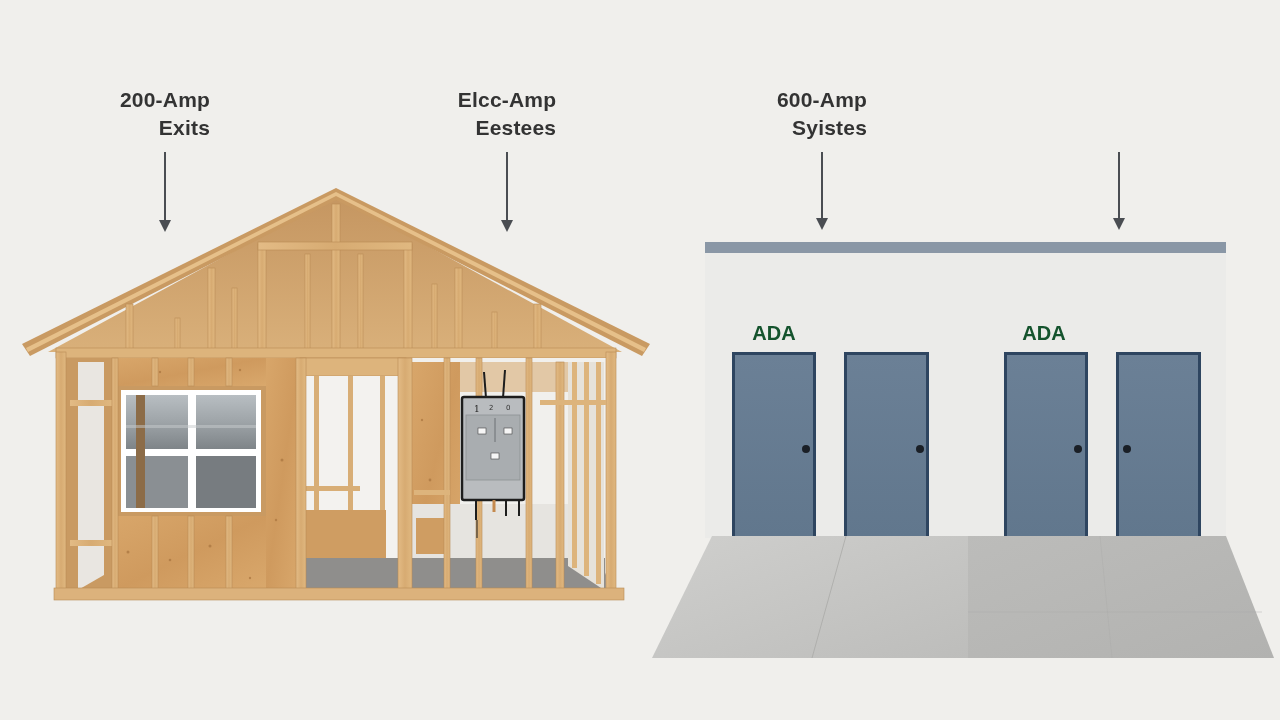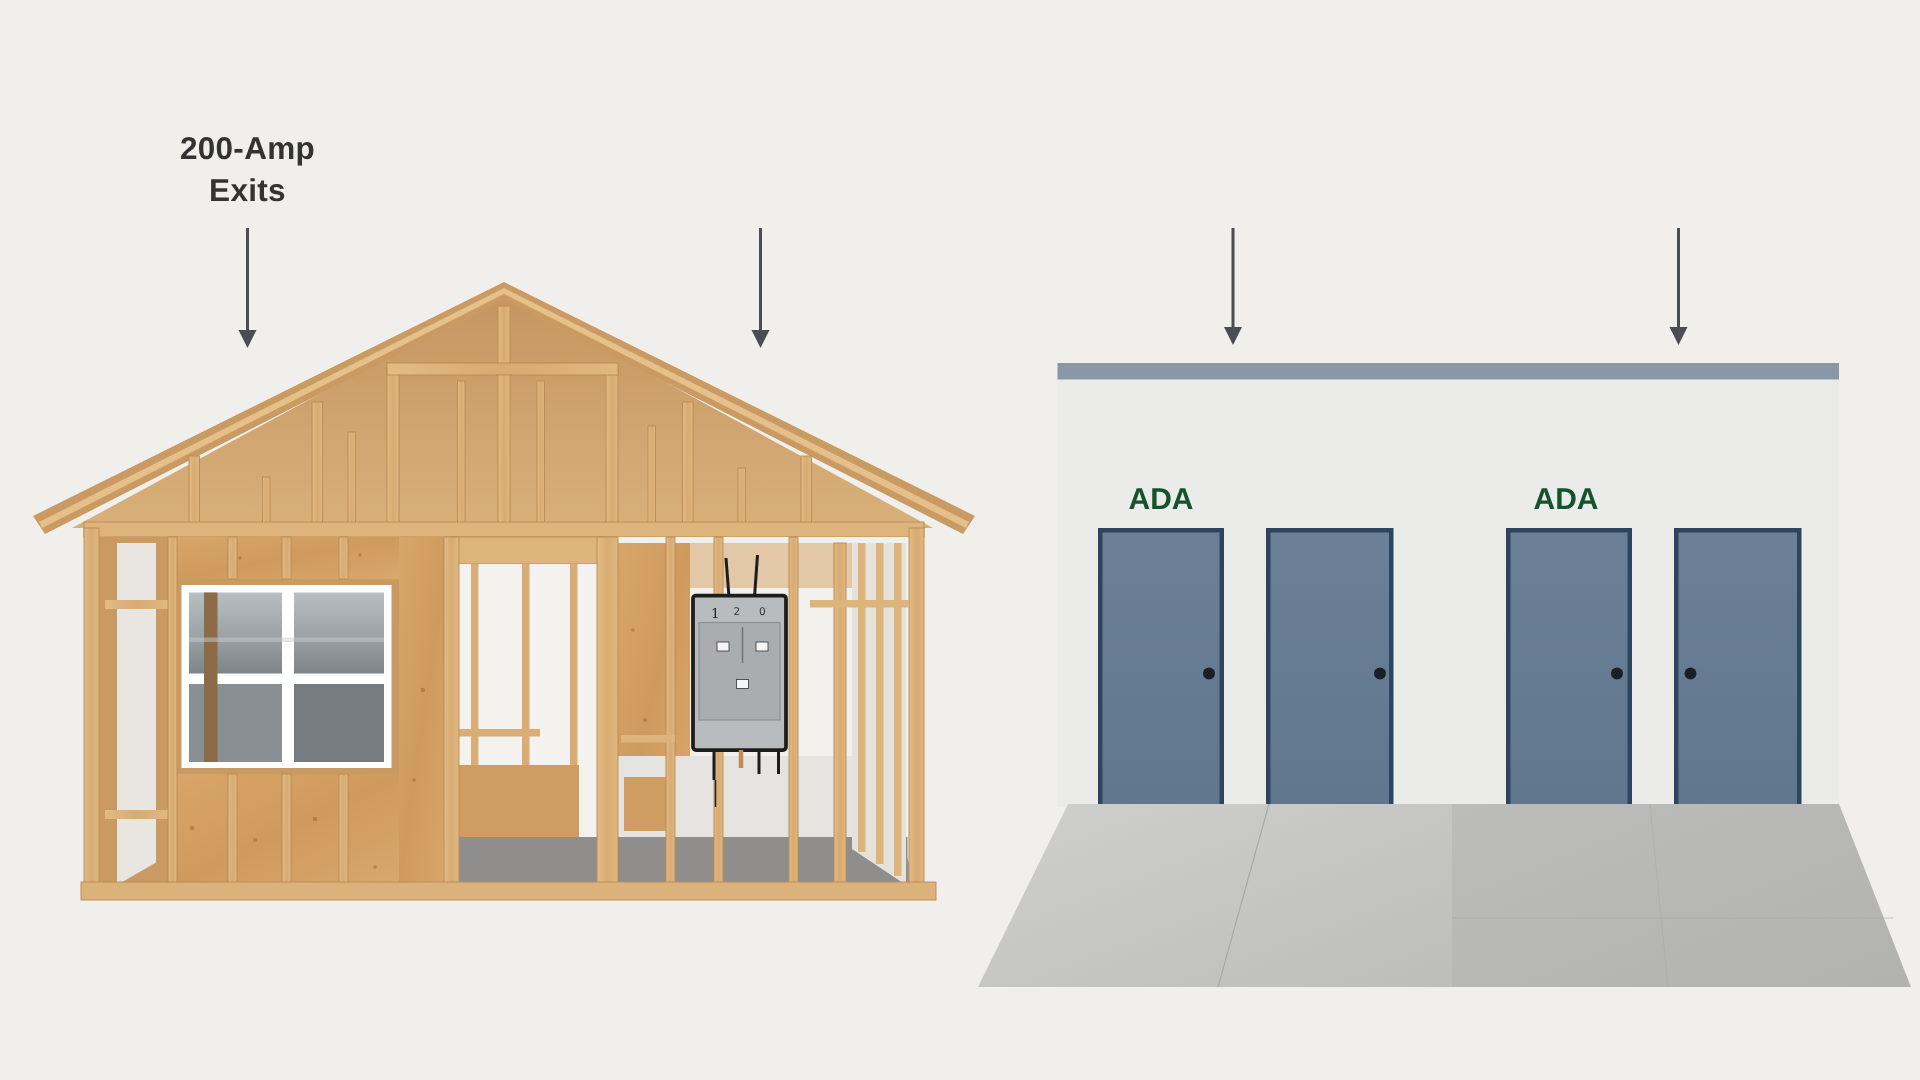"200-Amp" .label span { text-align: none -> right }
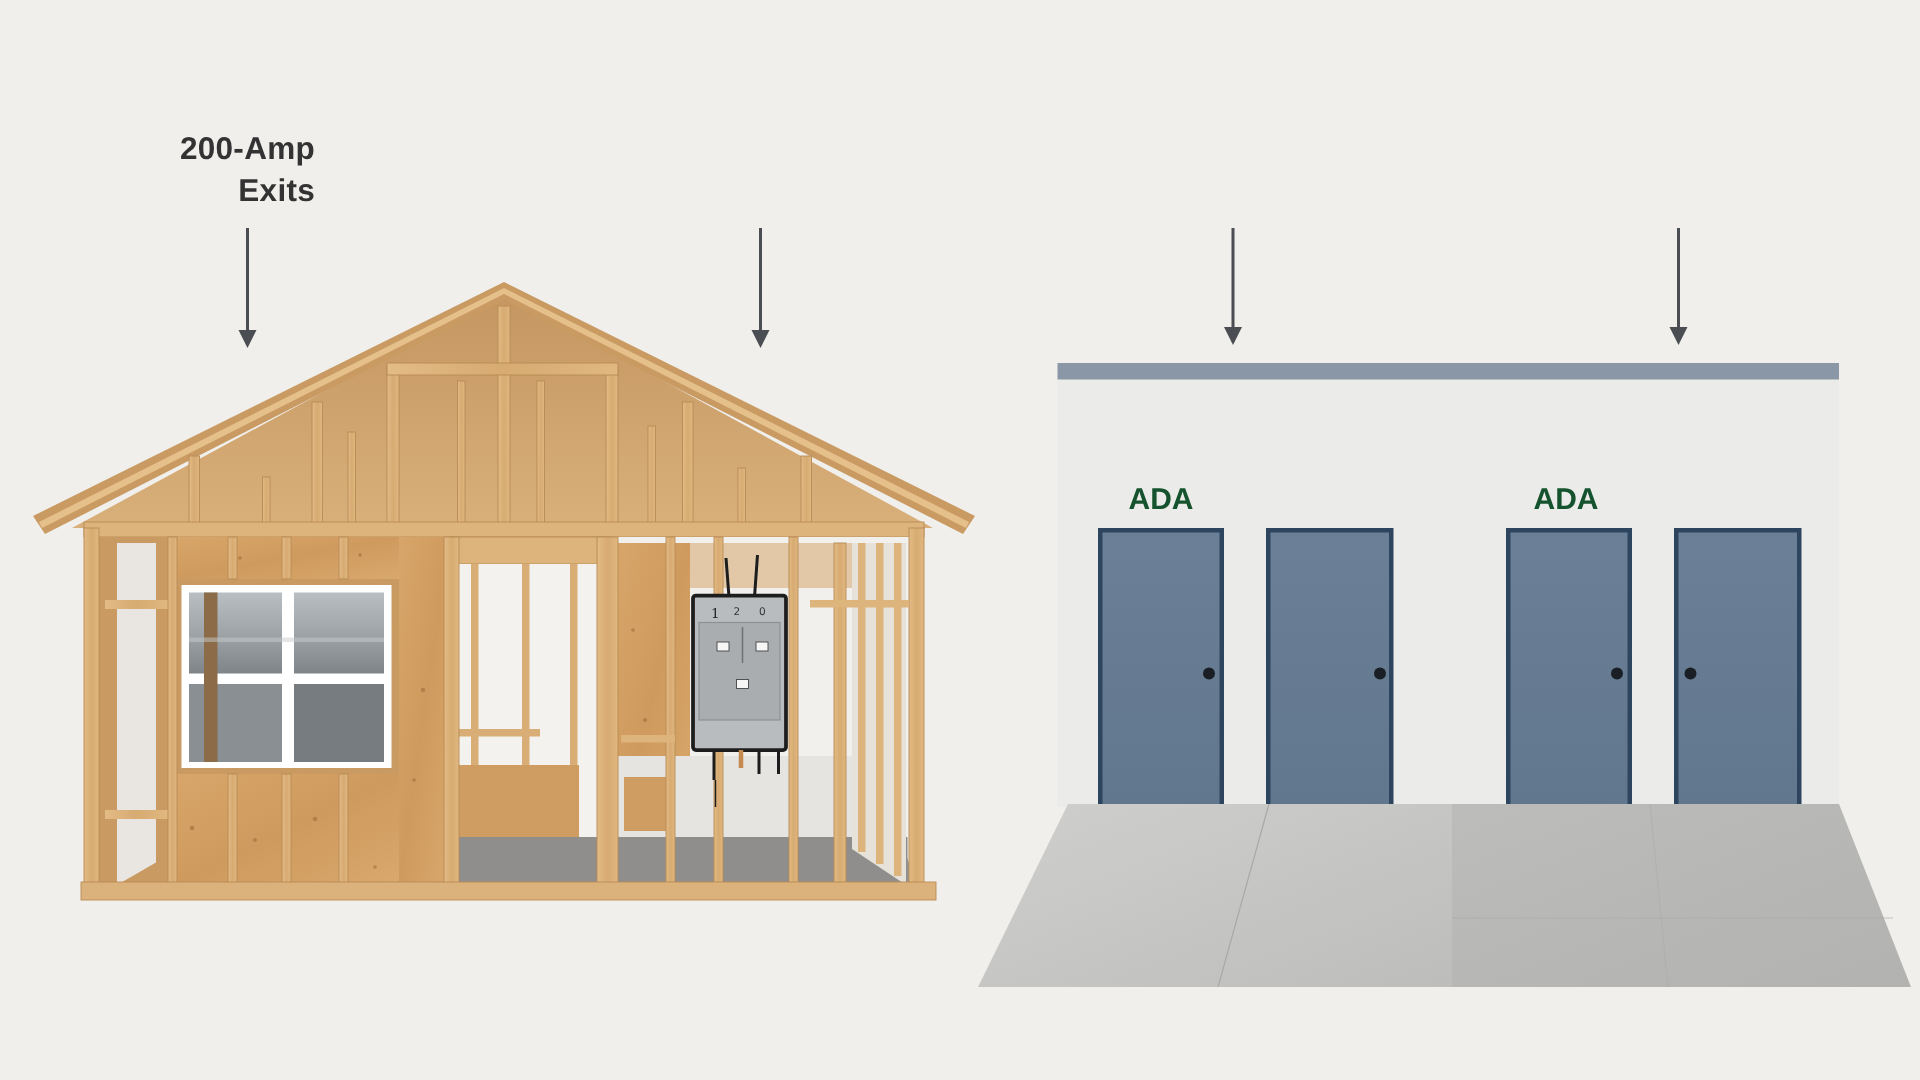"Elcc-Amp" div.label { html: none -> <div> <span>Elcc-Amp</span> <span>Eestees</span> </div> }
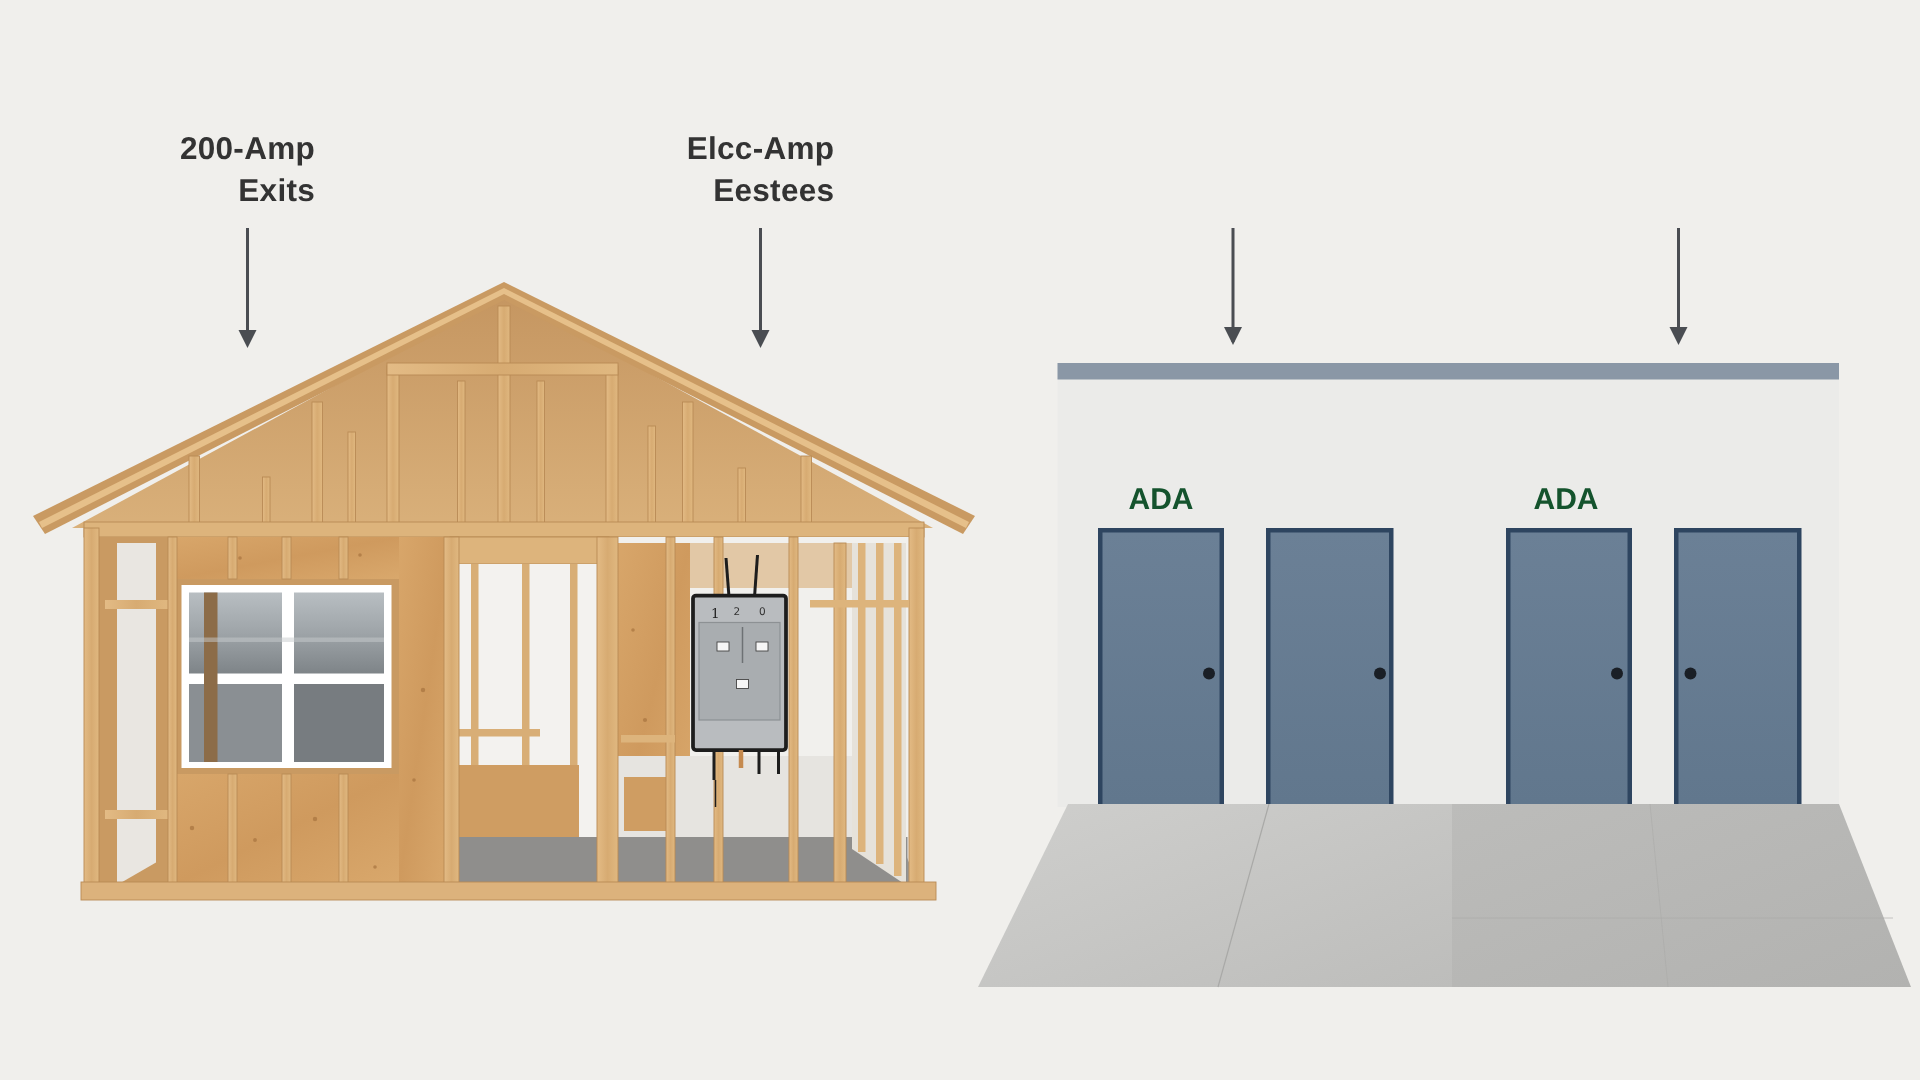"600-Amp" div.label { html: none -> <div> <span>600-Amp</span> <span>Syistes</span> </div> }
